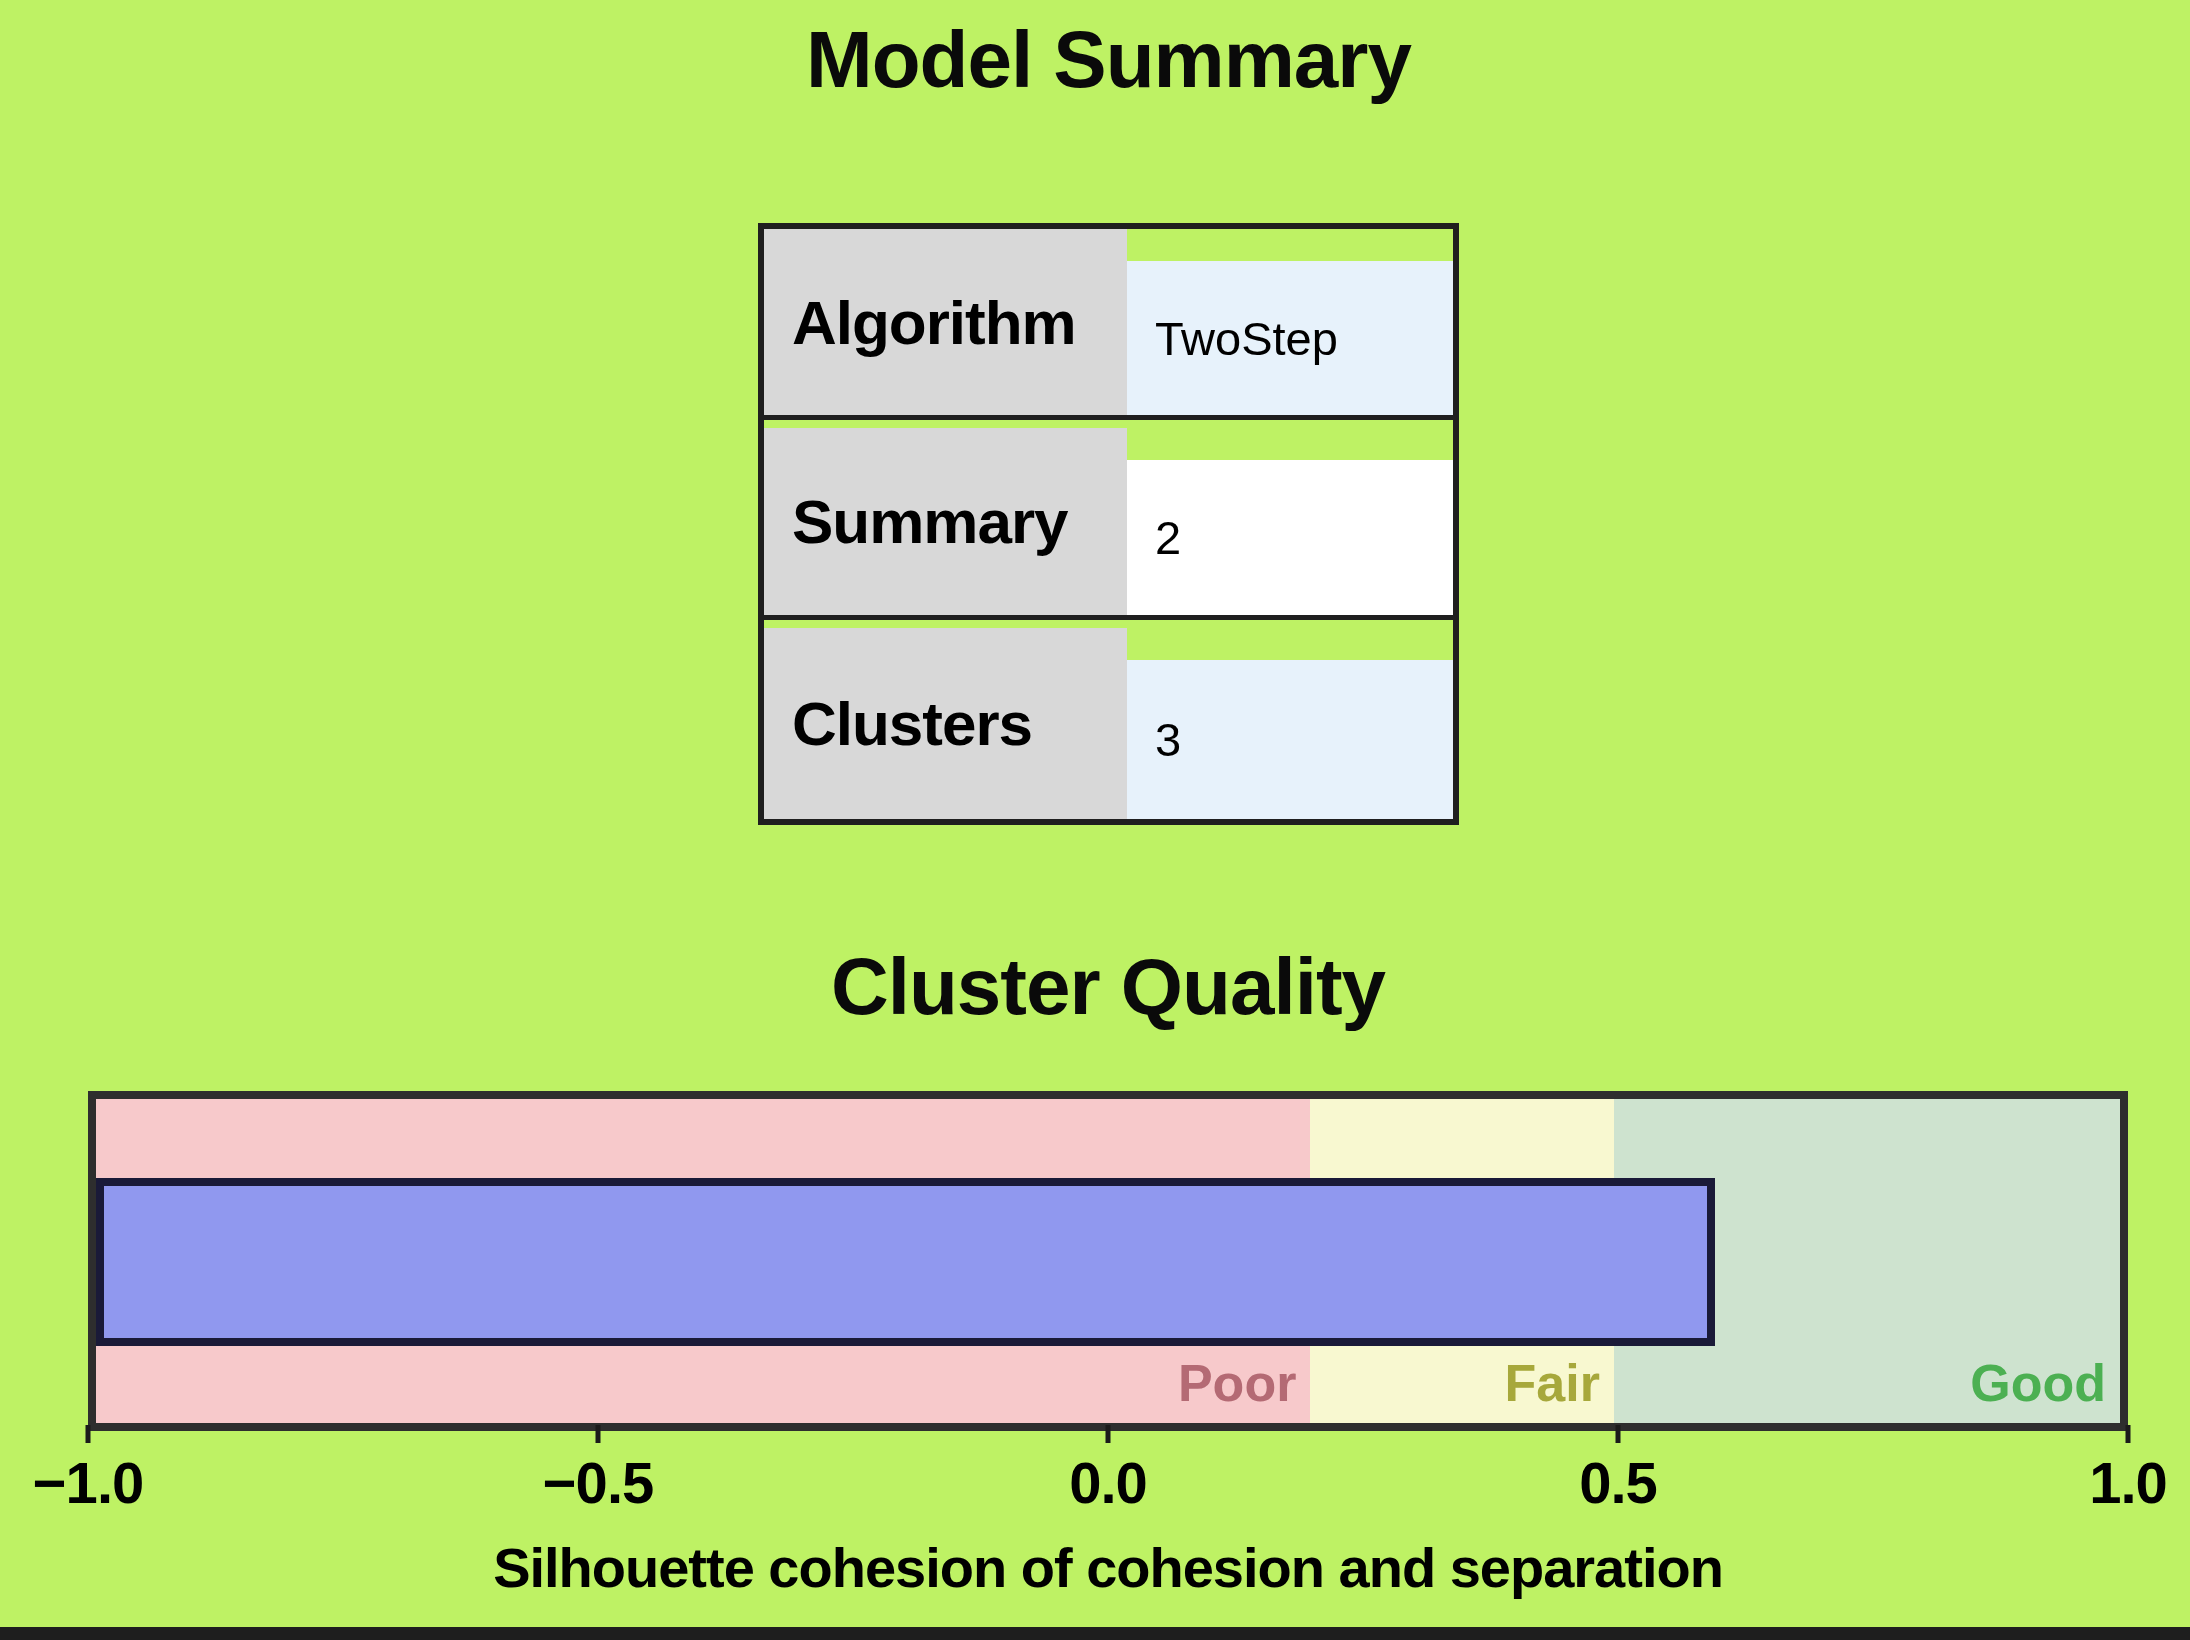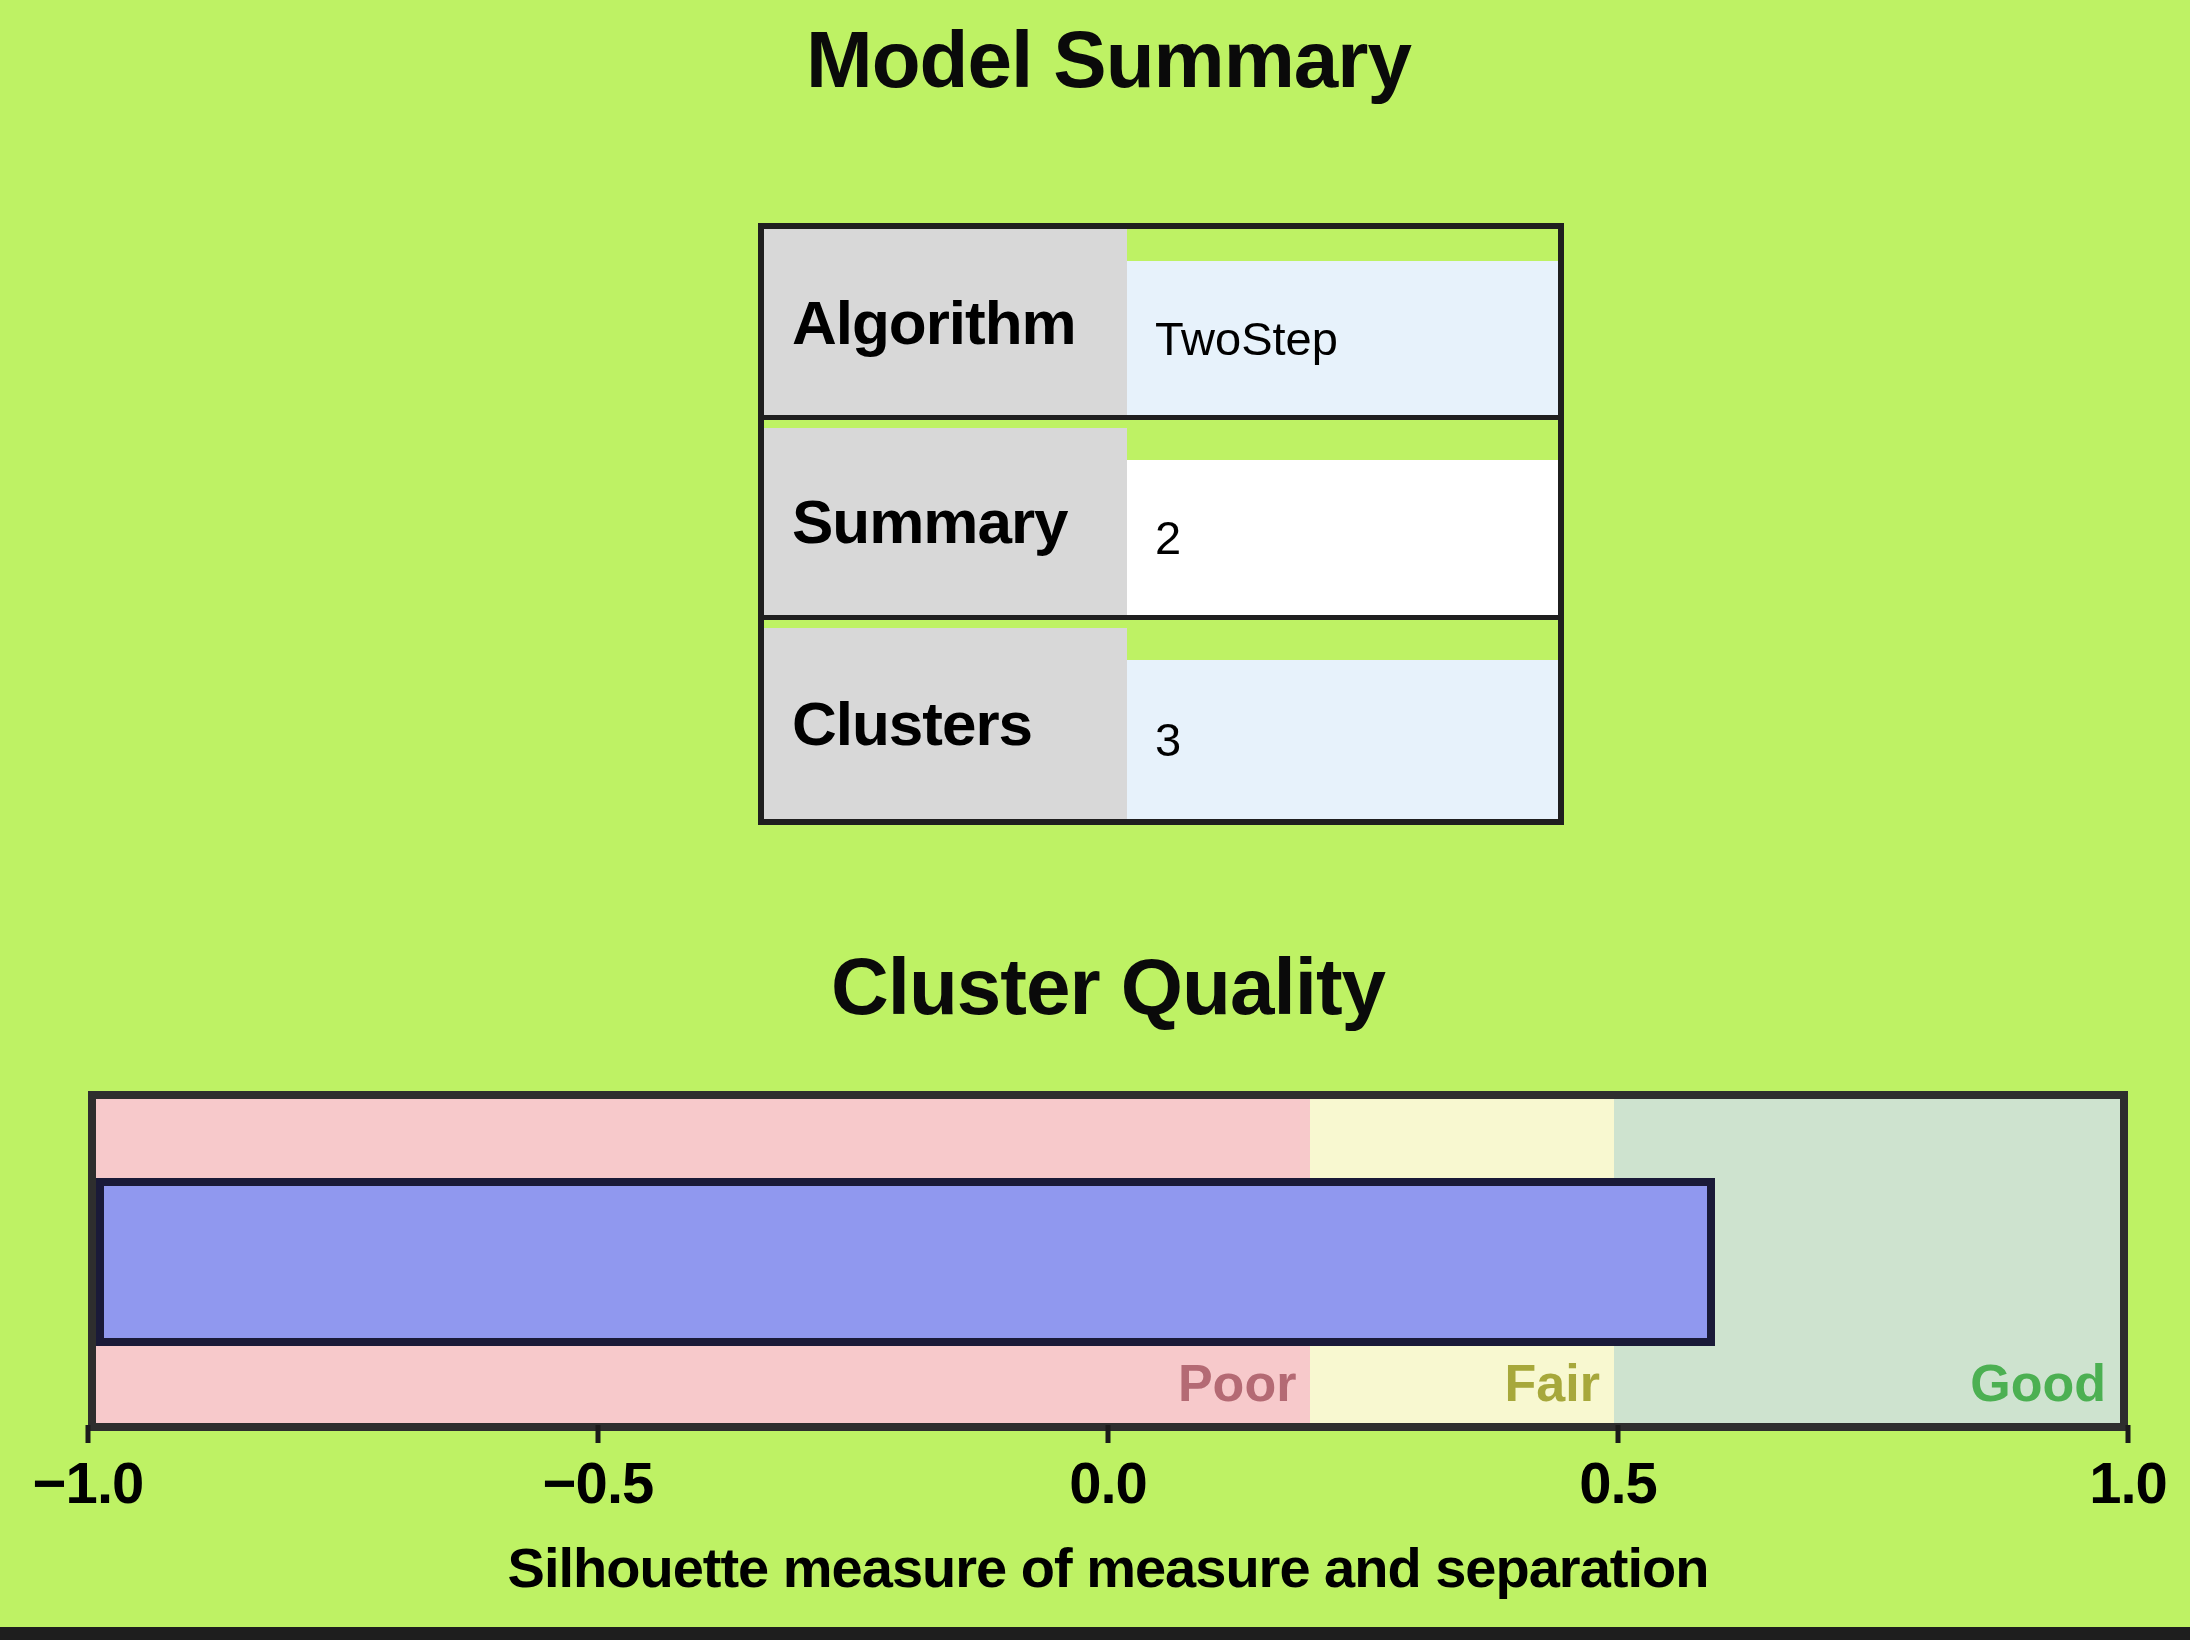"Algorithm" #summary-table { width: 806px -> 701px }
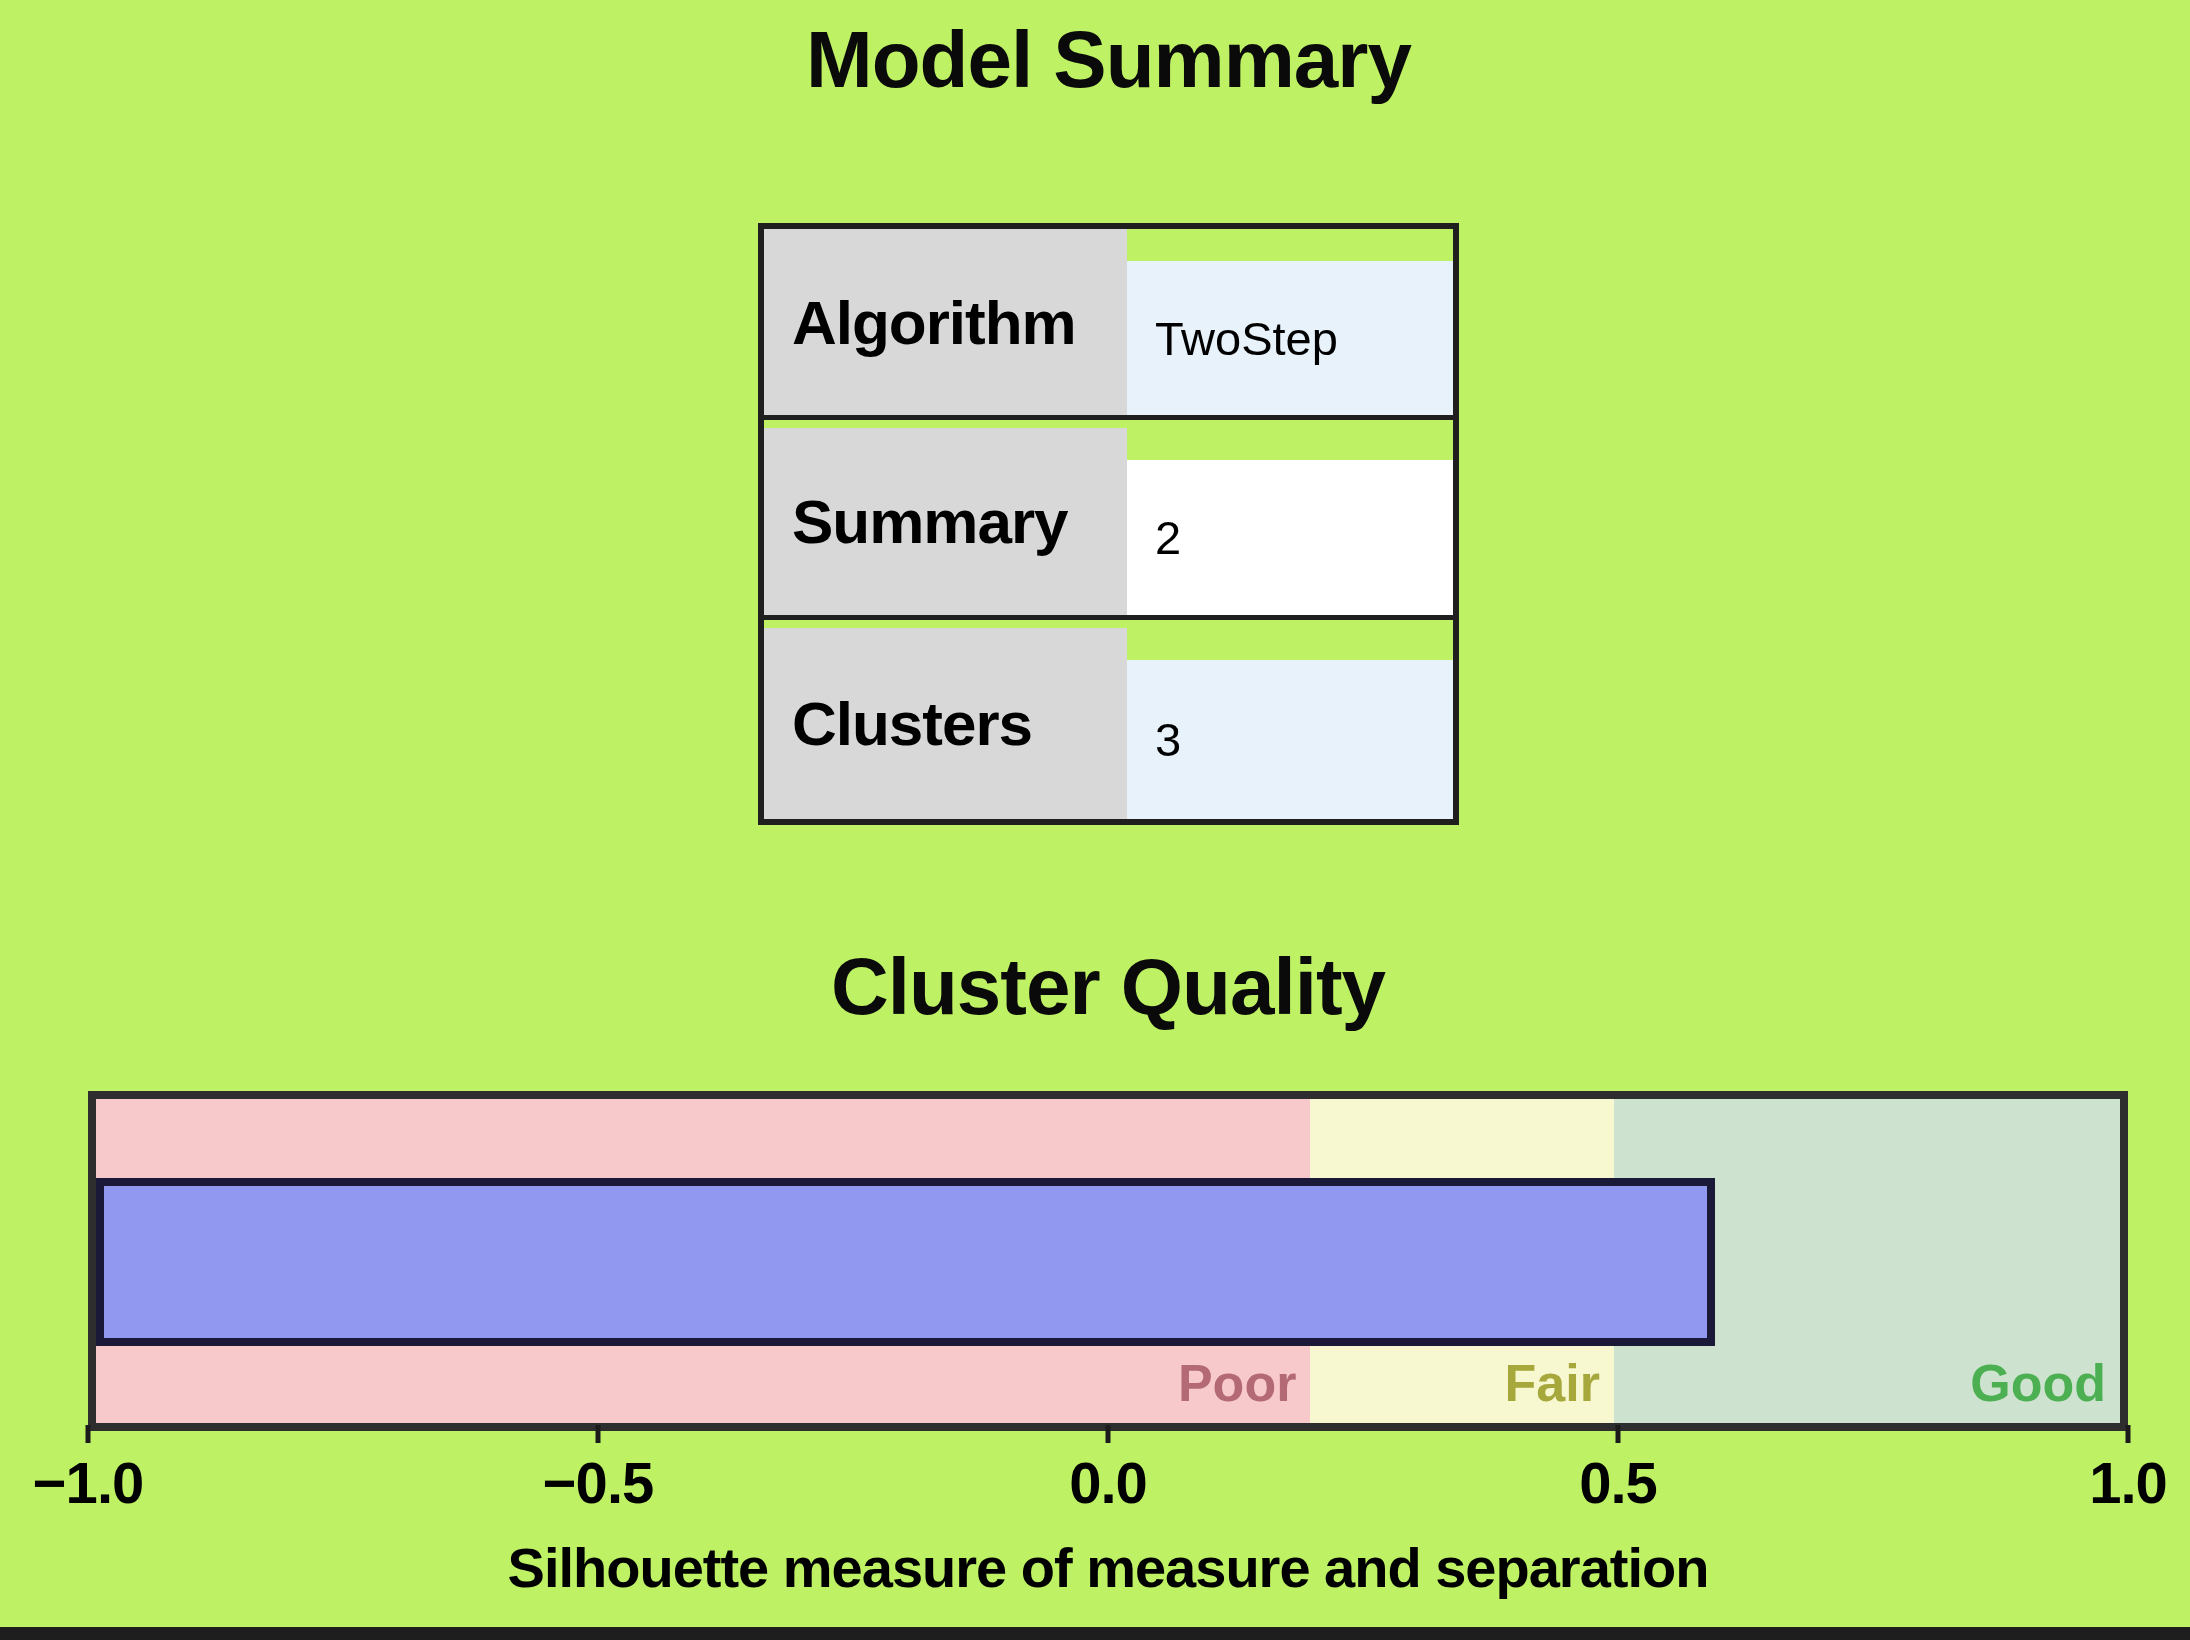"Silhouette measure of measure and" div { text: measure of measure -> cohesion of cohesion }
